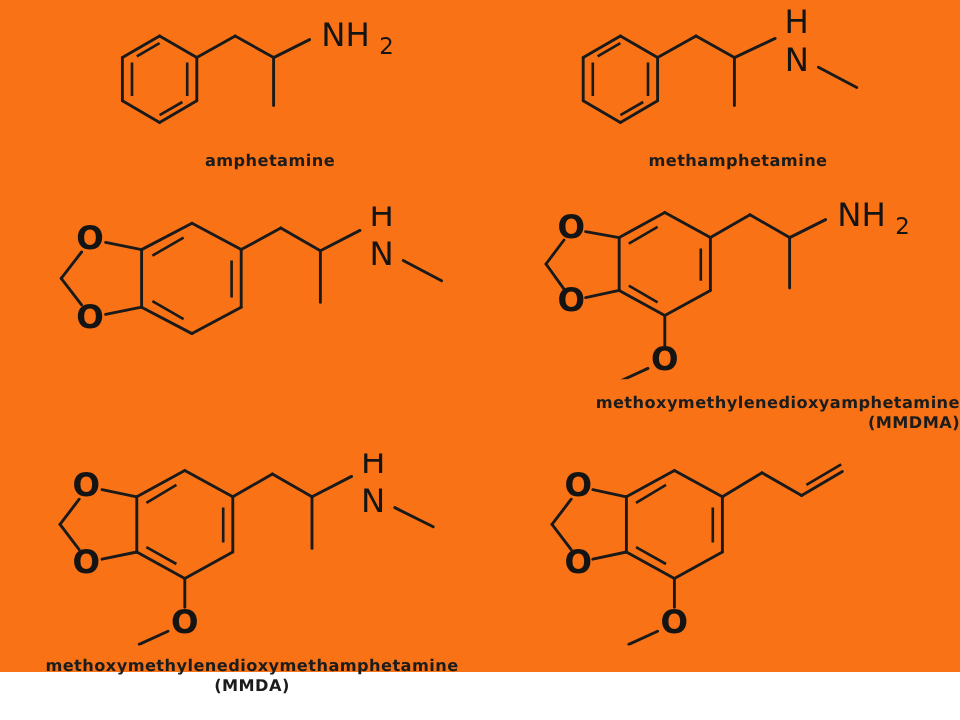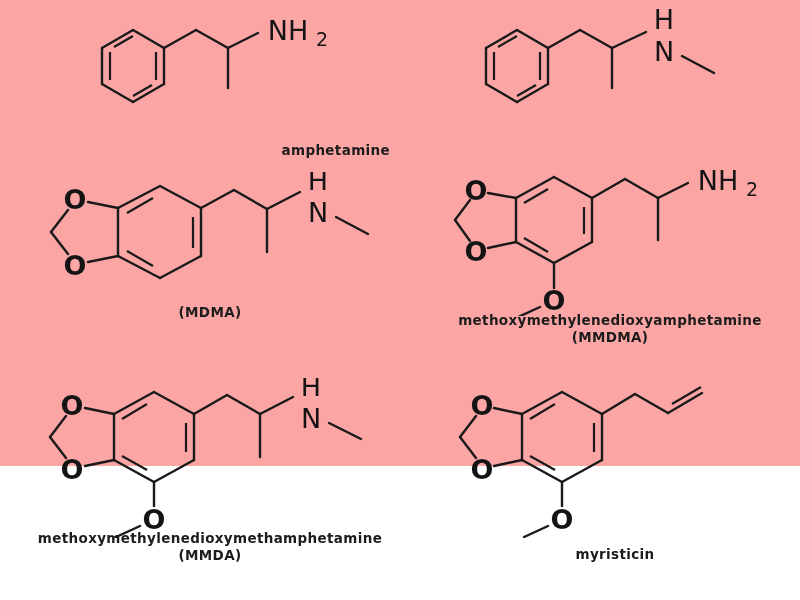"NH" #sheet { background: #fca5a5 -> #f97316; height: 466px -> 560px }
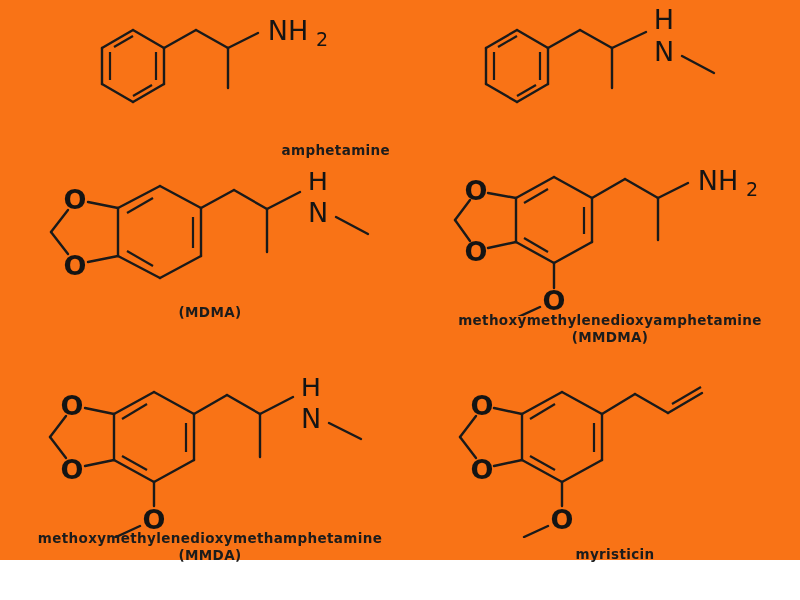"amphetamine" div.caption { text-align: right -> none; top: 136px -> 120px }
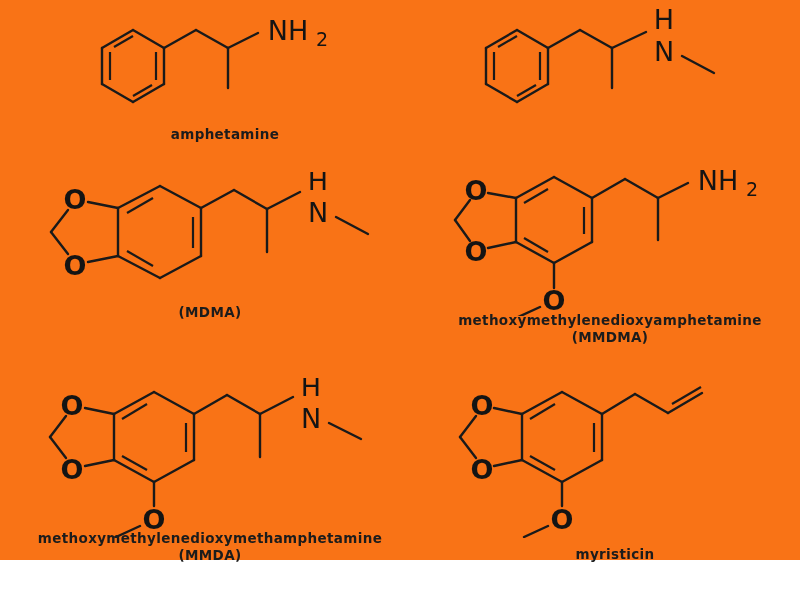"methamphetamine" div.caption { html: none -> <div> <span>methamphetamine</span> </div> }
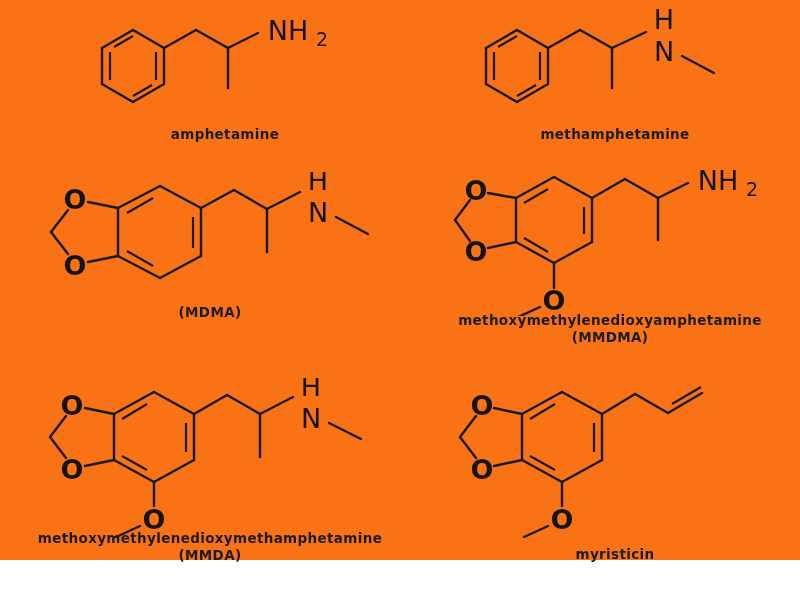"(MDMA)" span.sub { html: <span>(MDMA)</span> -> none }
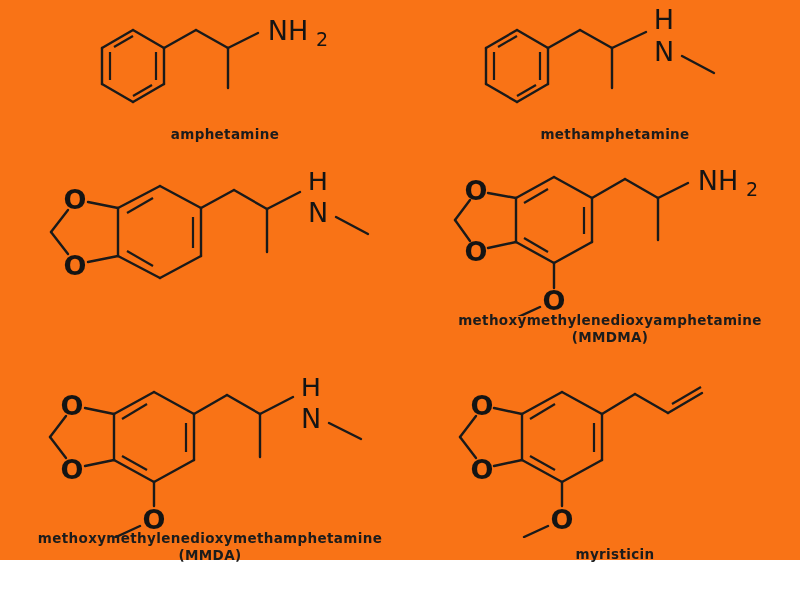"methoxymethylenedioxyamphetamine" div.caption { text-align: none -> right; top: 146px -> 162px }
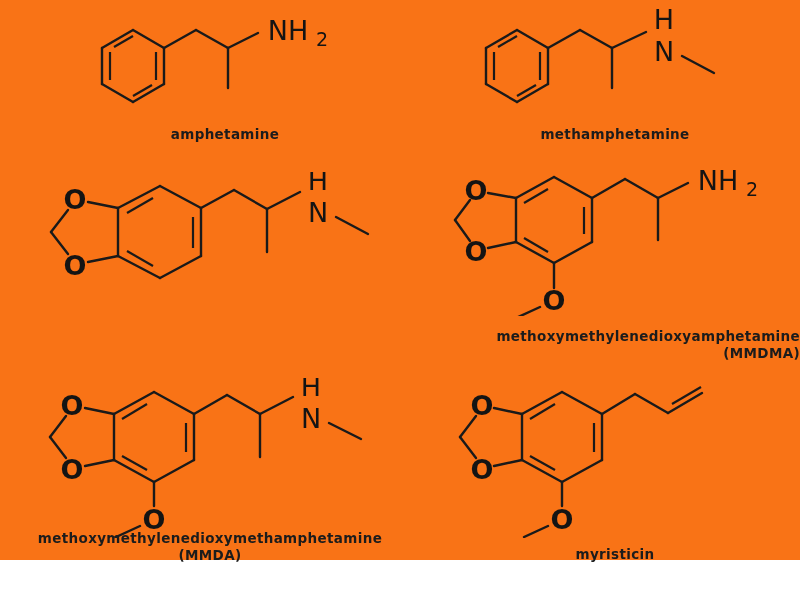"methoxymethylenedioxymethamphetamine" div.caption { top: 152px -> 169px }
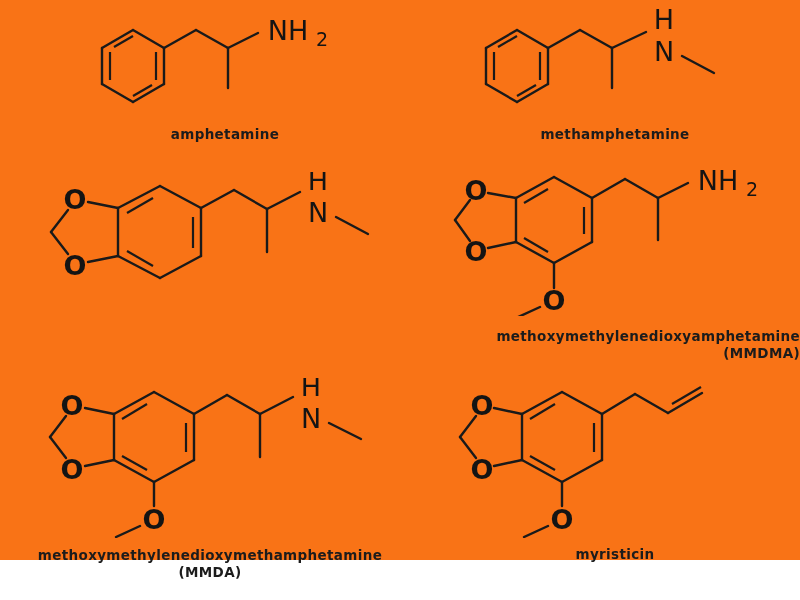"myristicin" div.caption { html: <div> <span>myristicin</span> </div> -> none }
